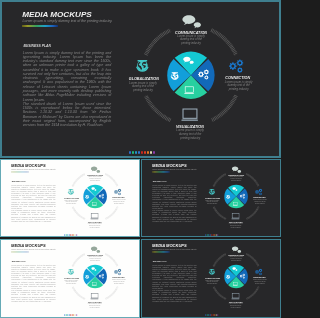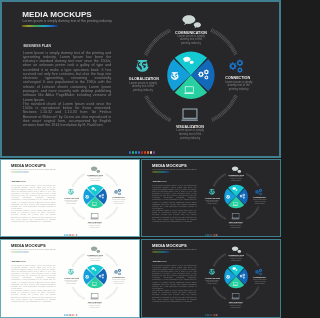"MEDIA MOCKUPS" .frame { font-style: none -> italic }
